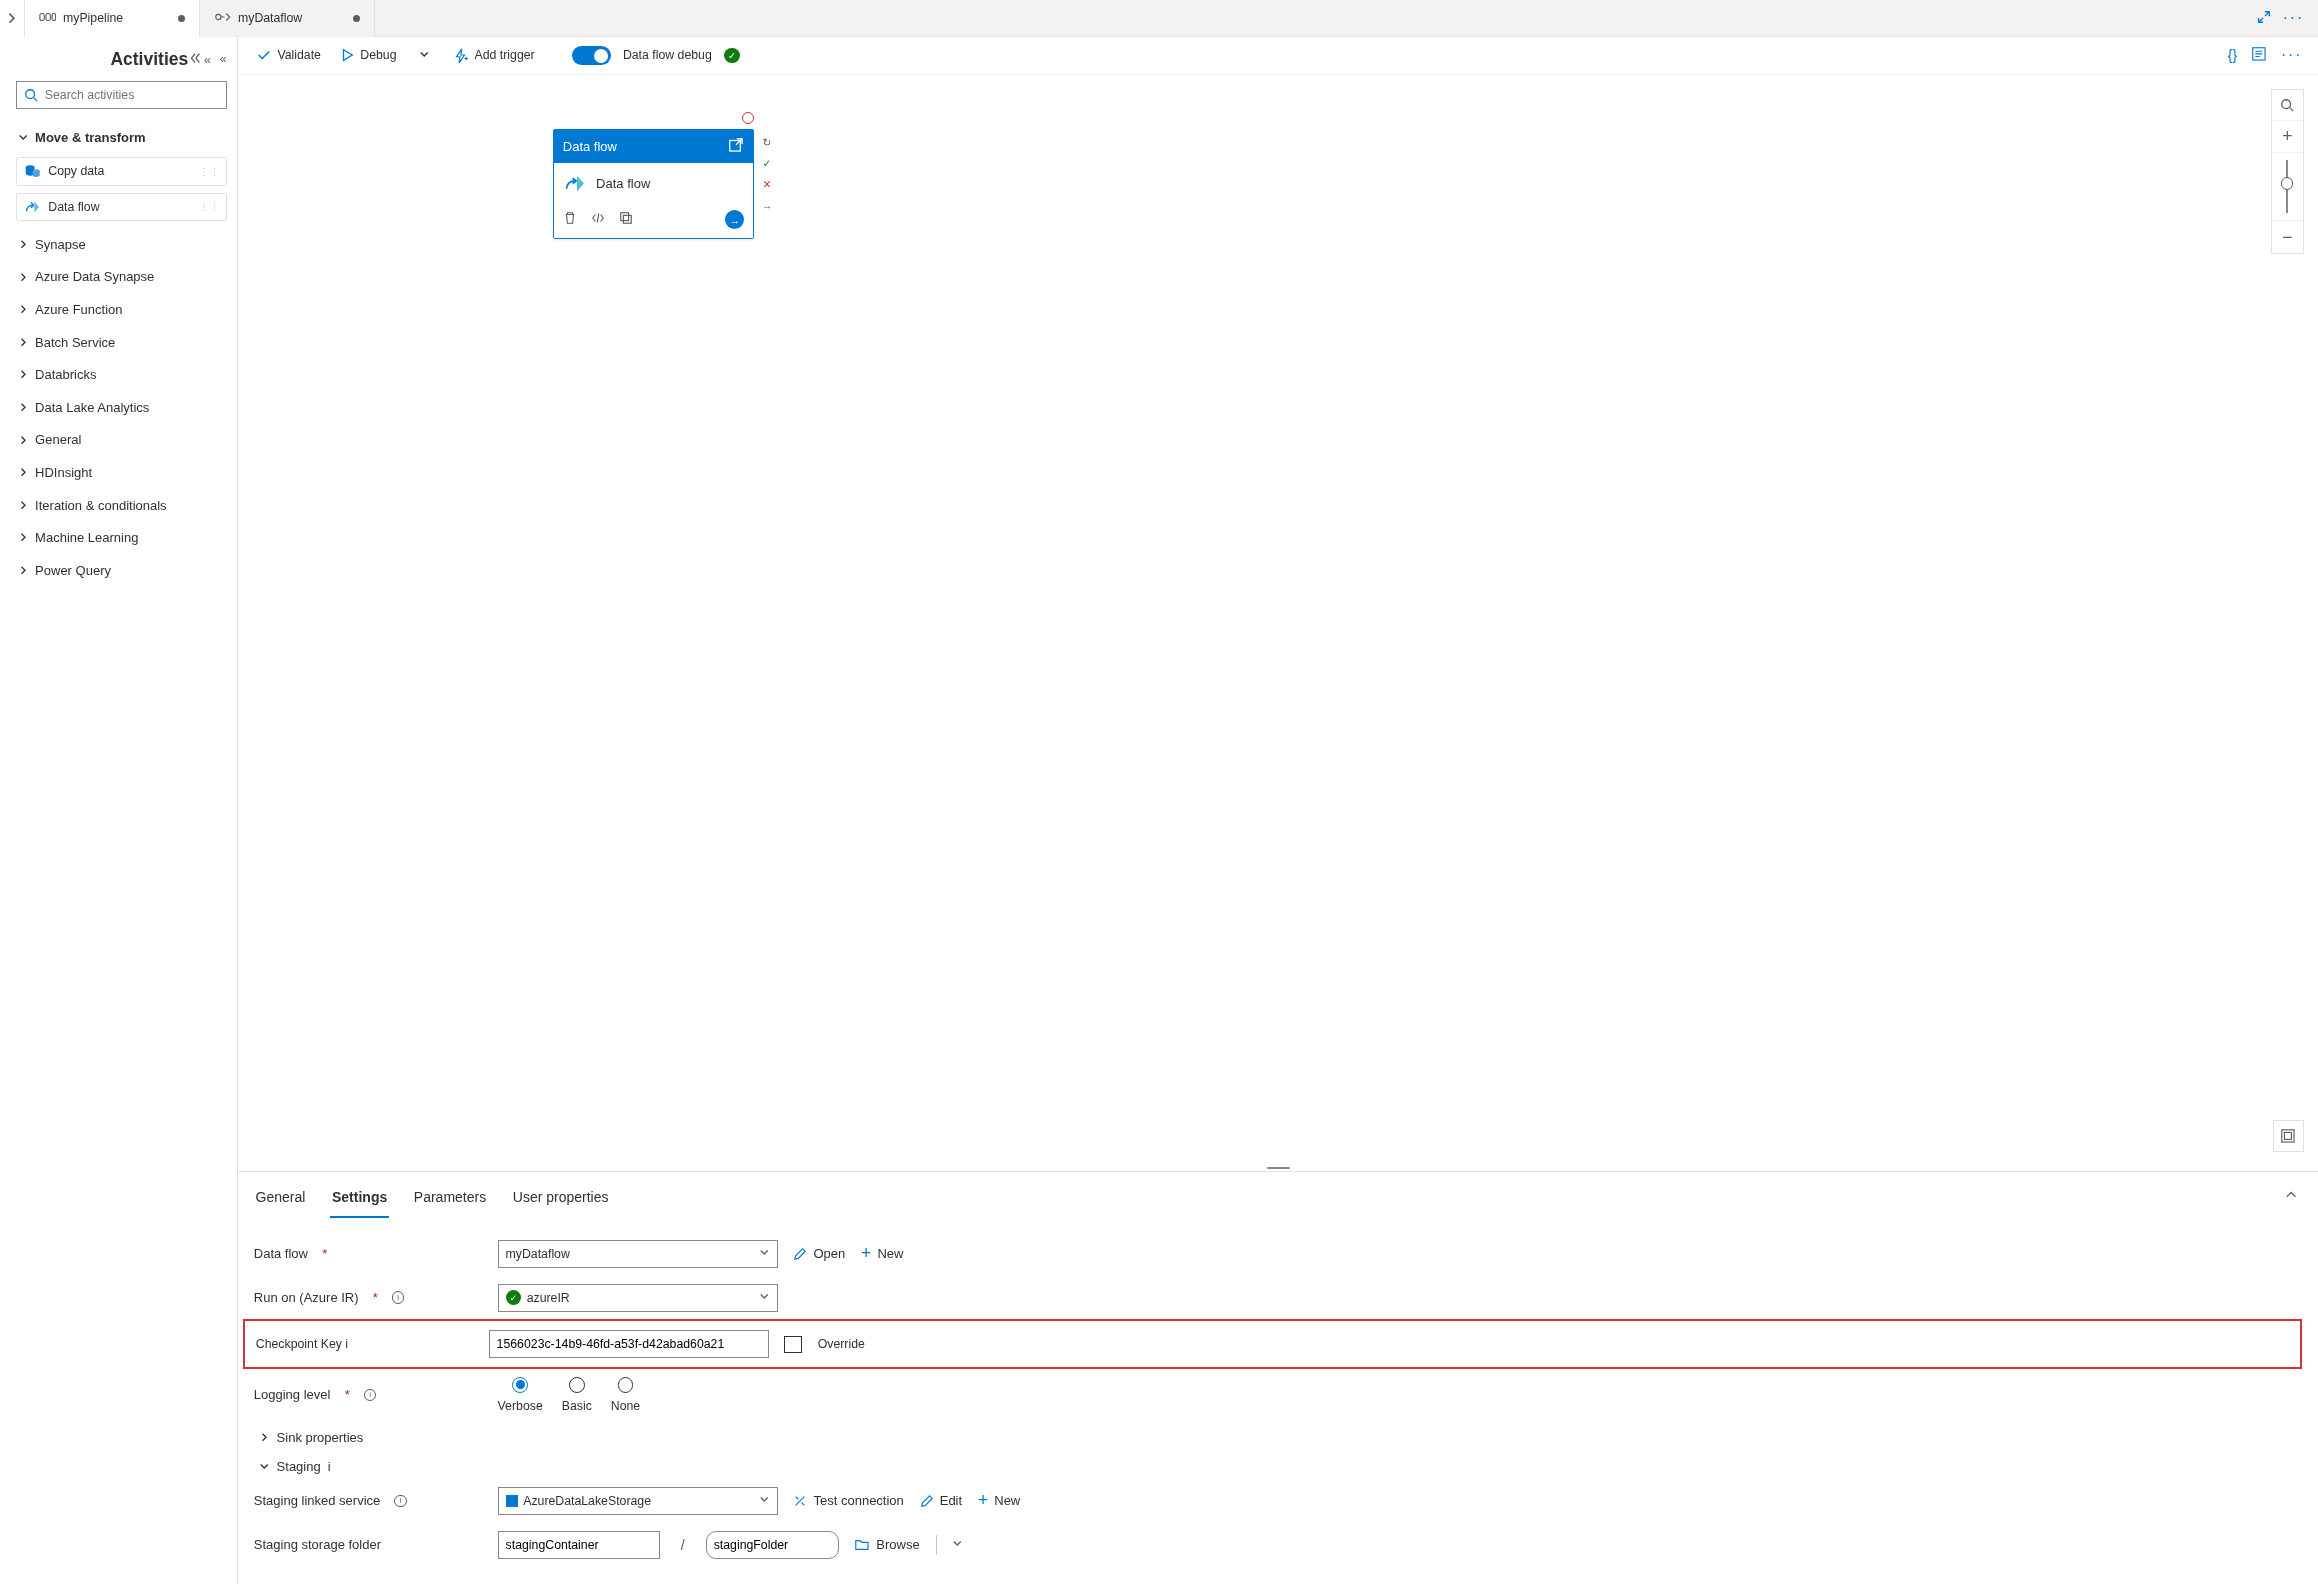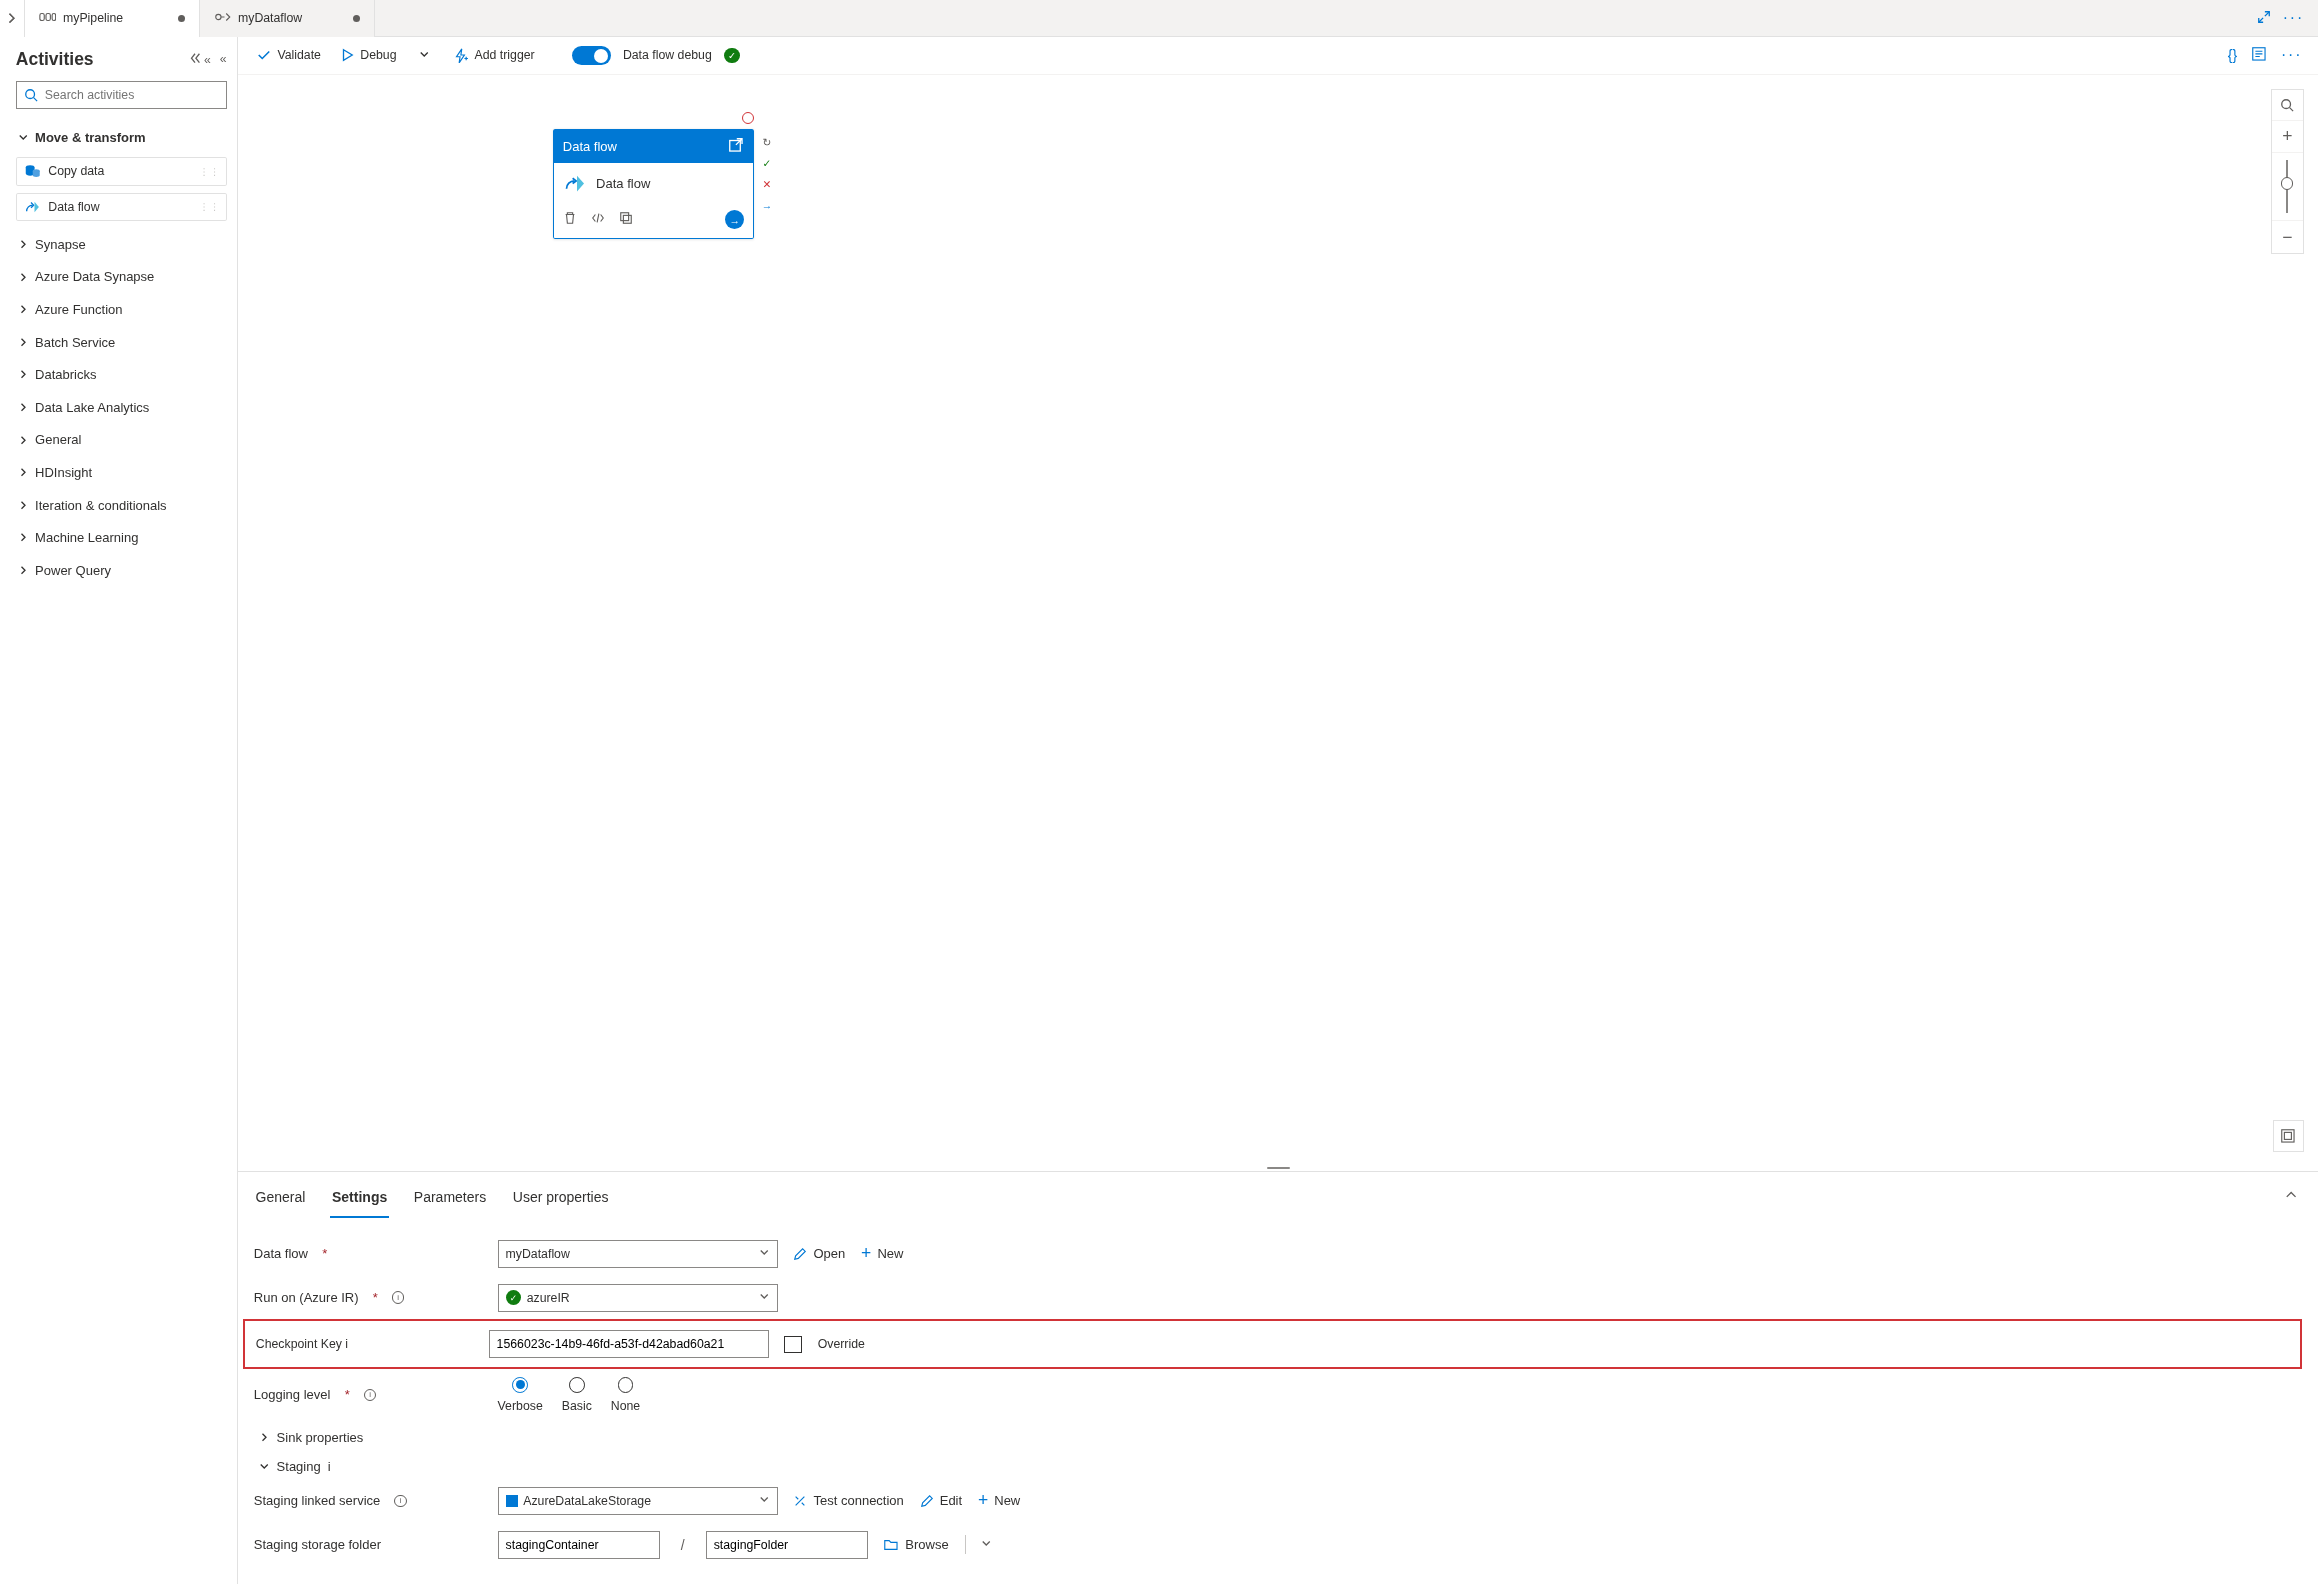"Activities" .sidebar-header { justify-content: space-between -> flex-end }
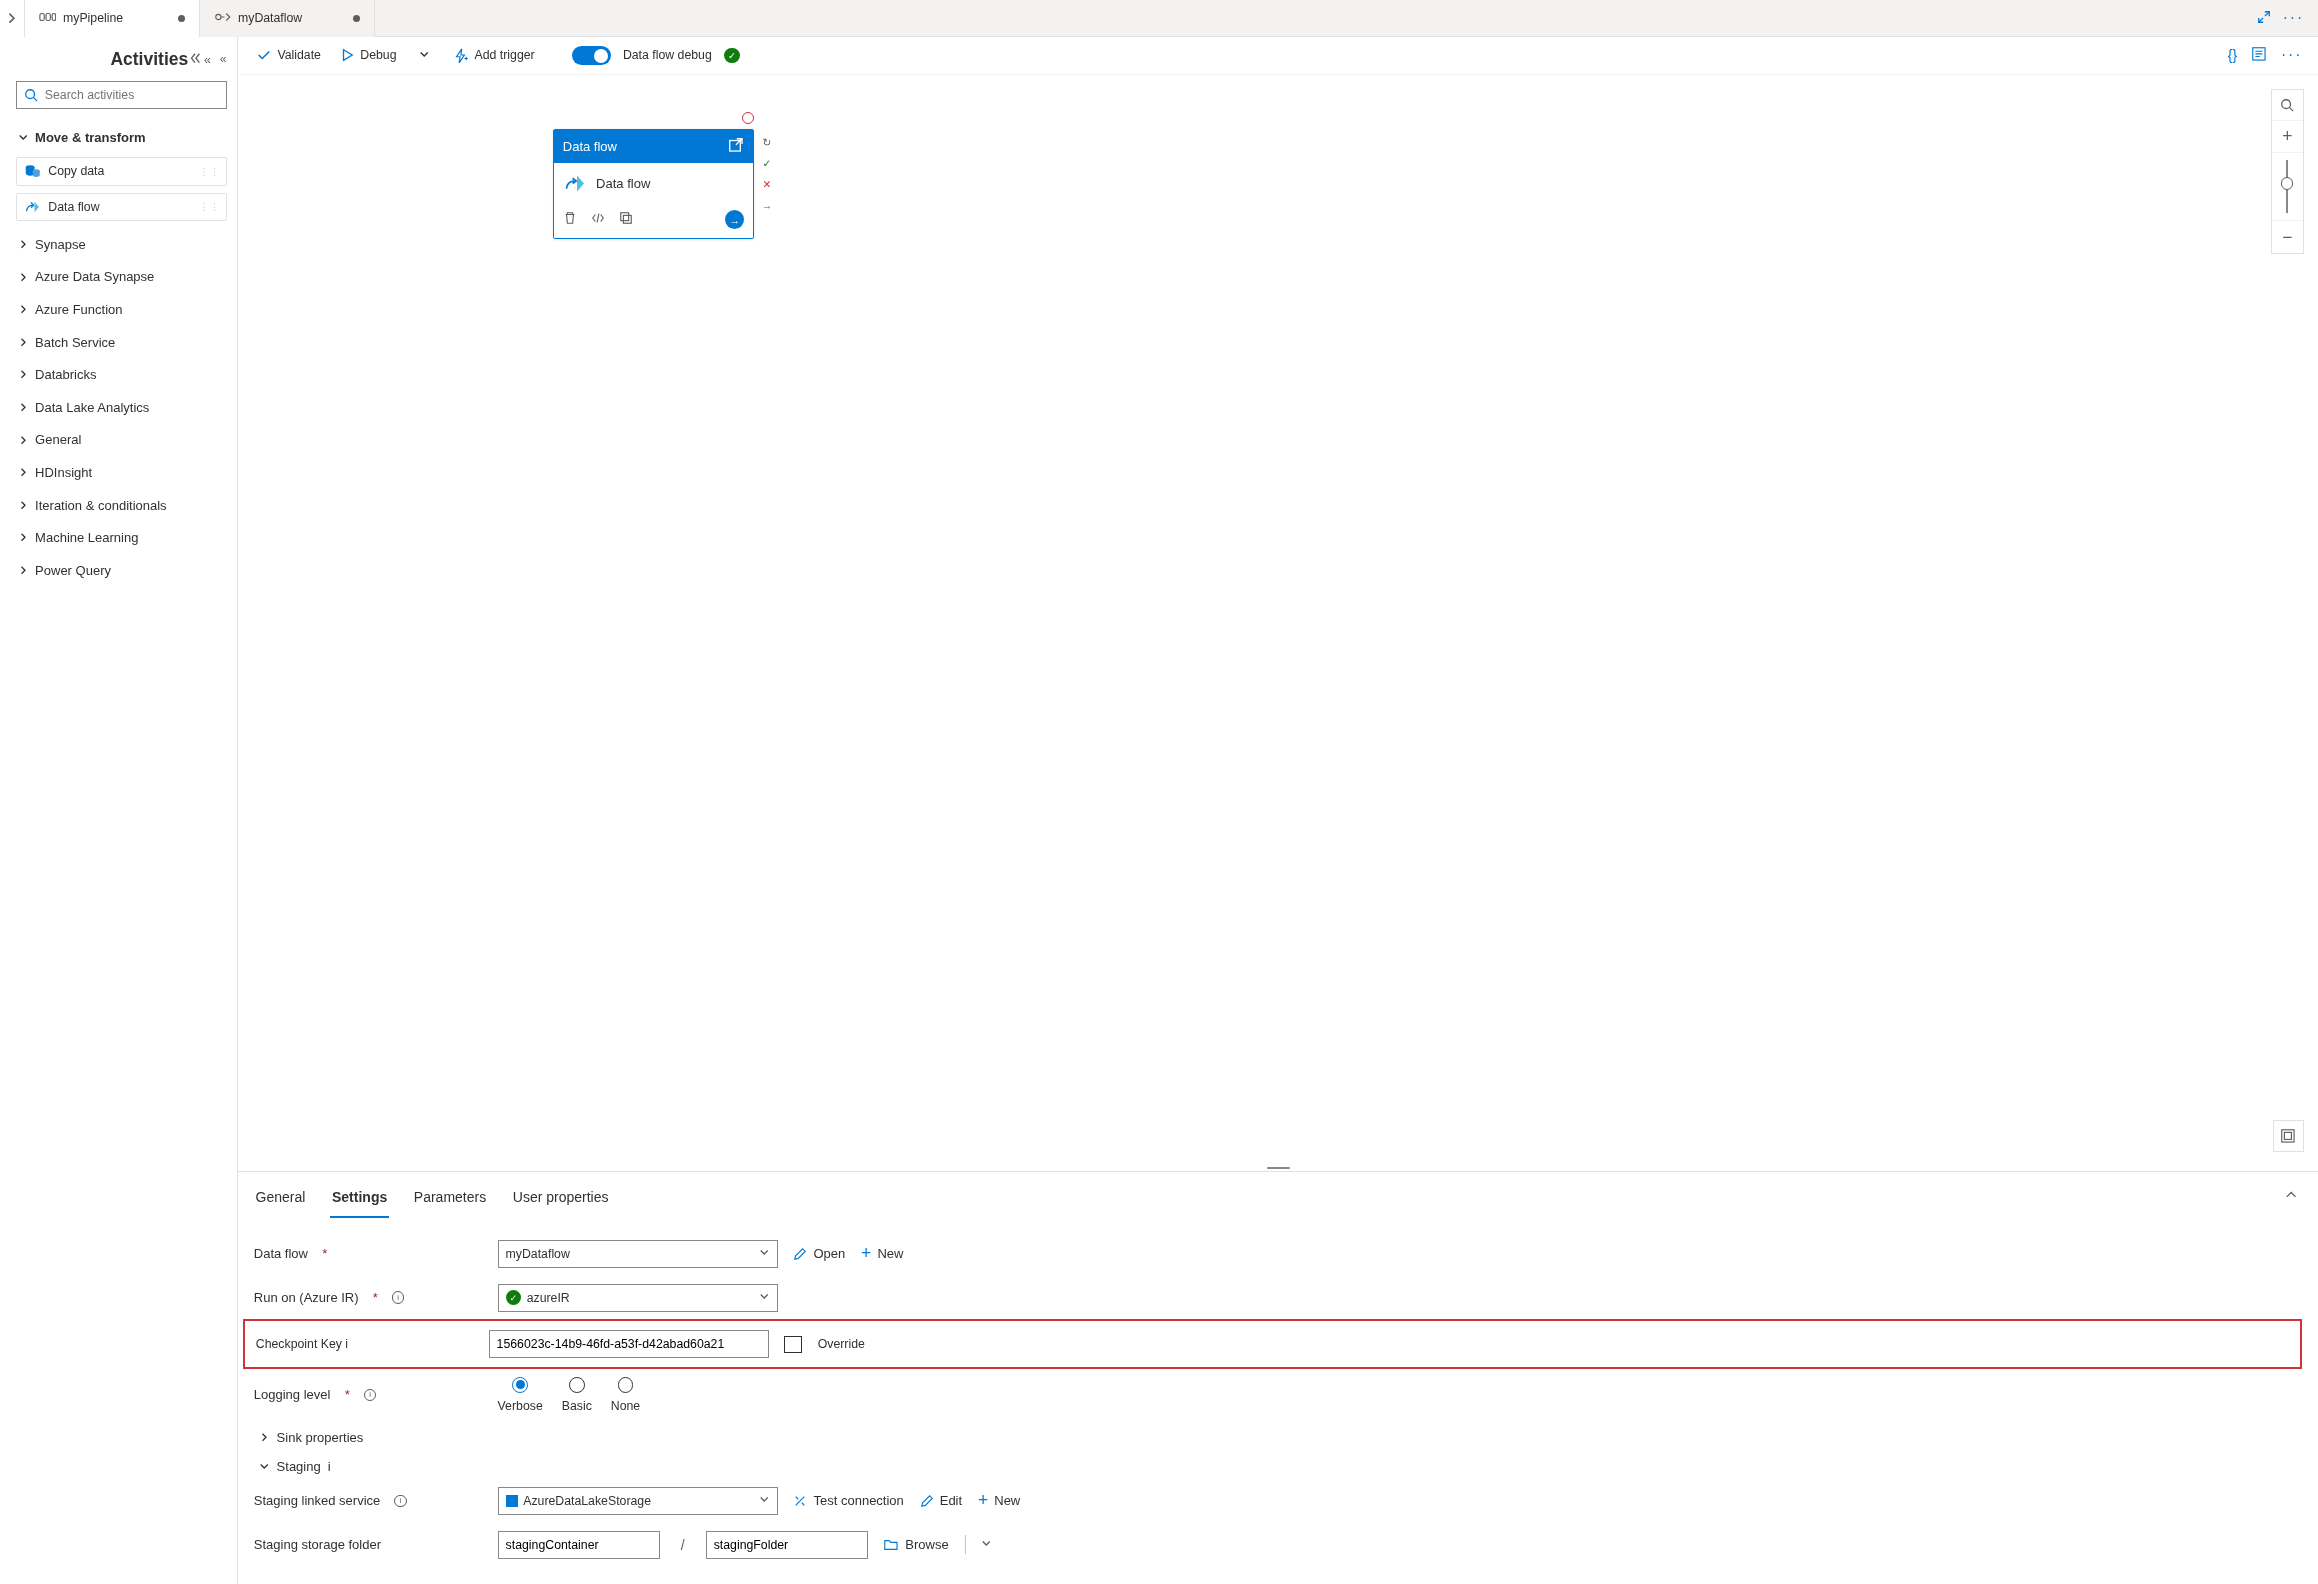"stagingFolder" div.text-input { border-radius: none -> 10px; width: 162px -> 133px }
